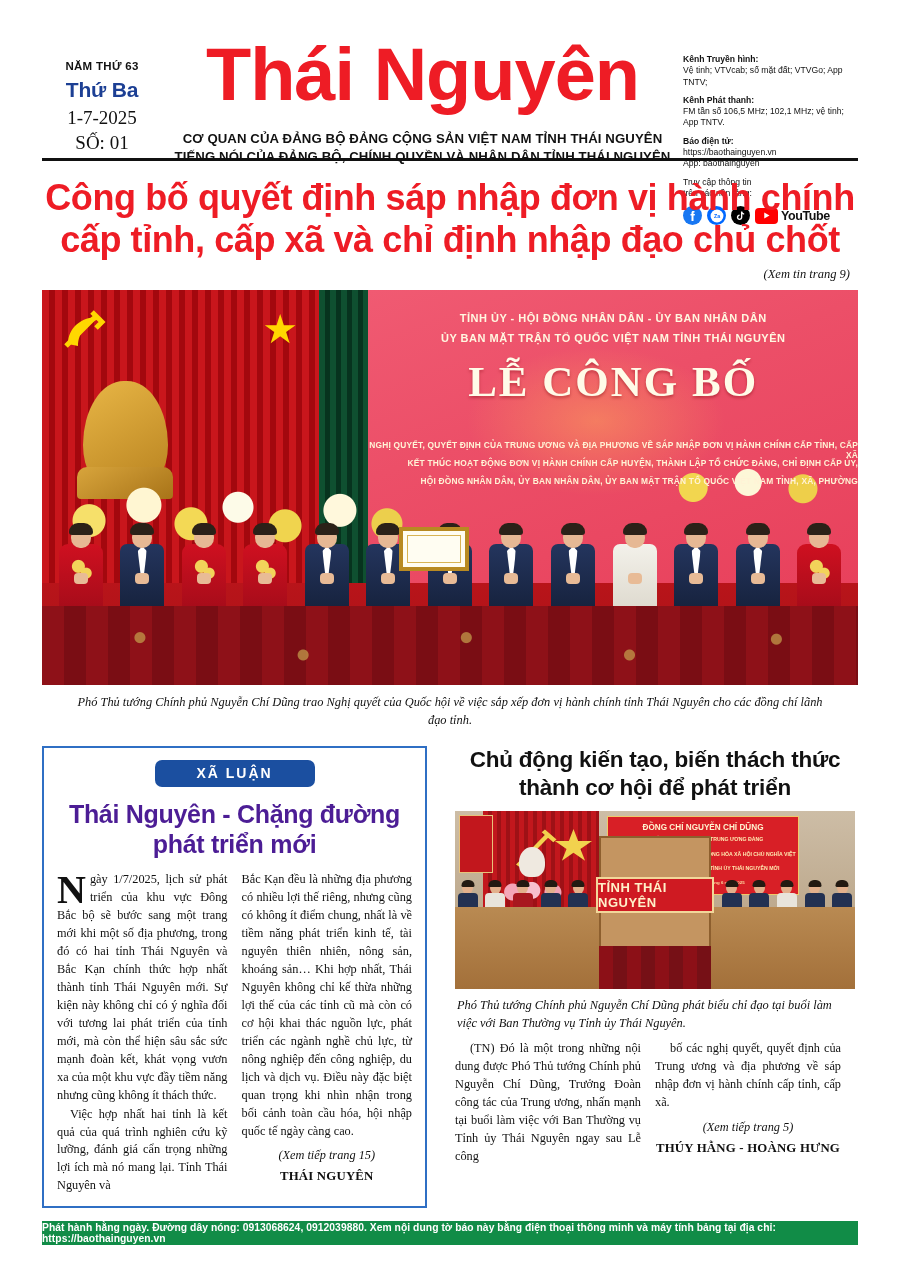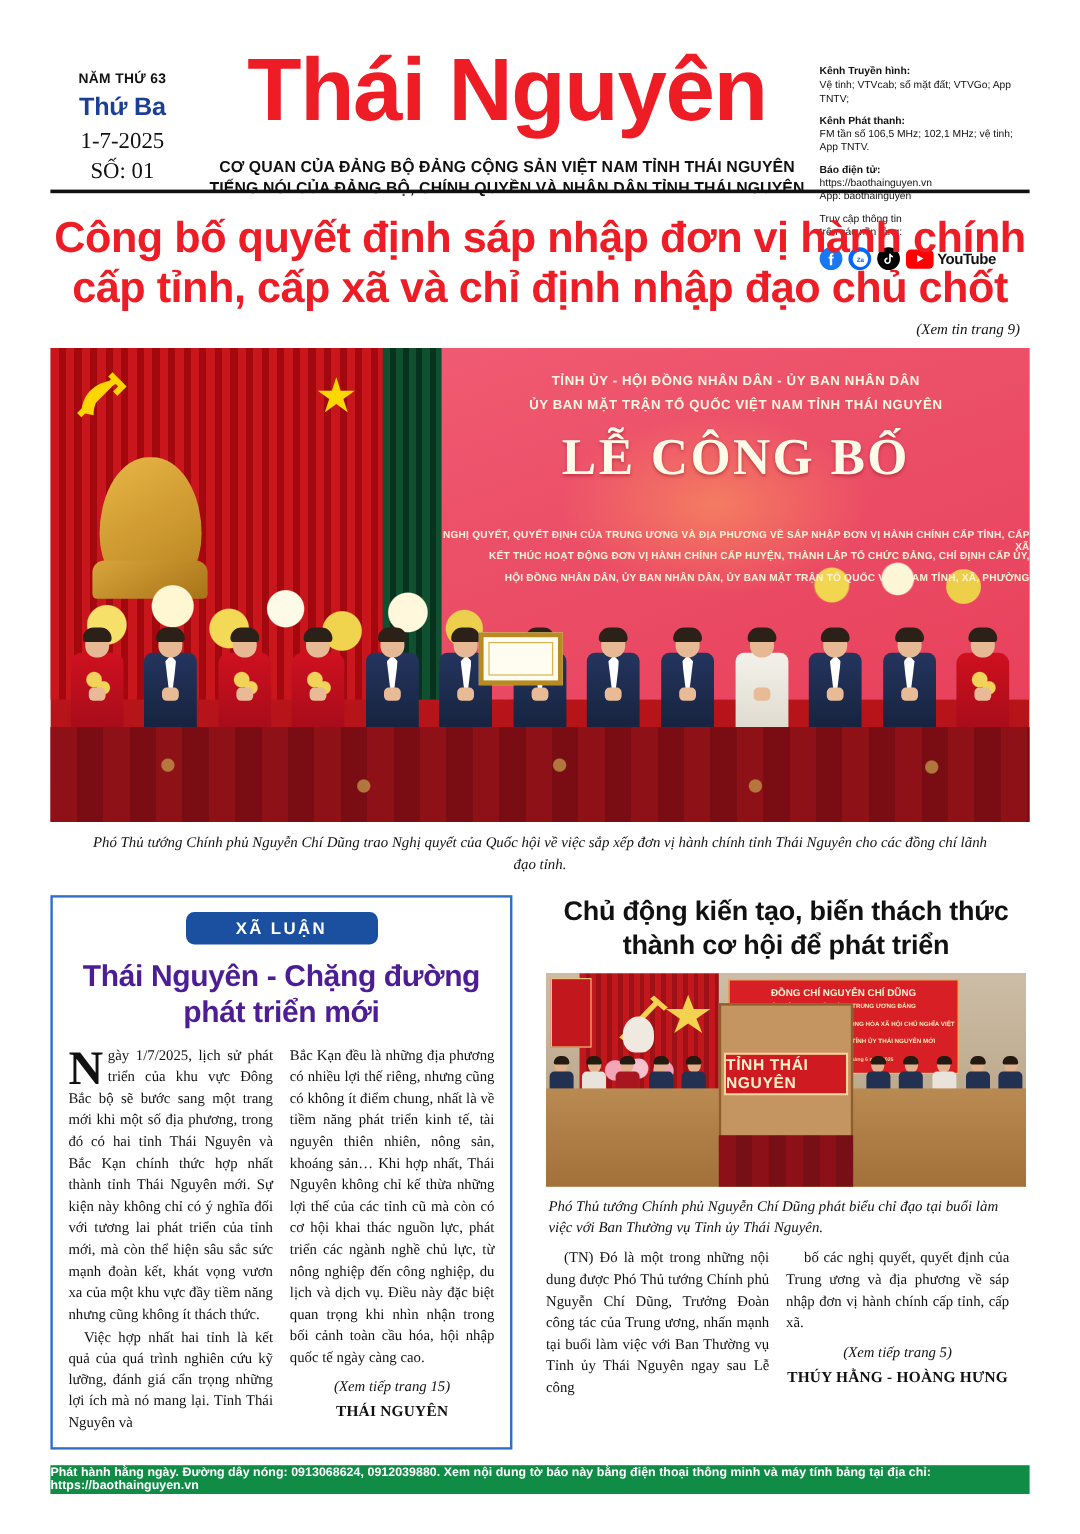"TỈNH THÁI NGUYÊN" .rp-sign { width: 104px -> 118px }
